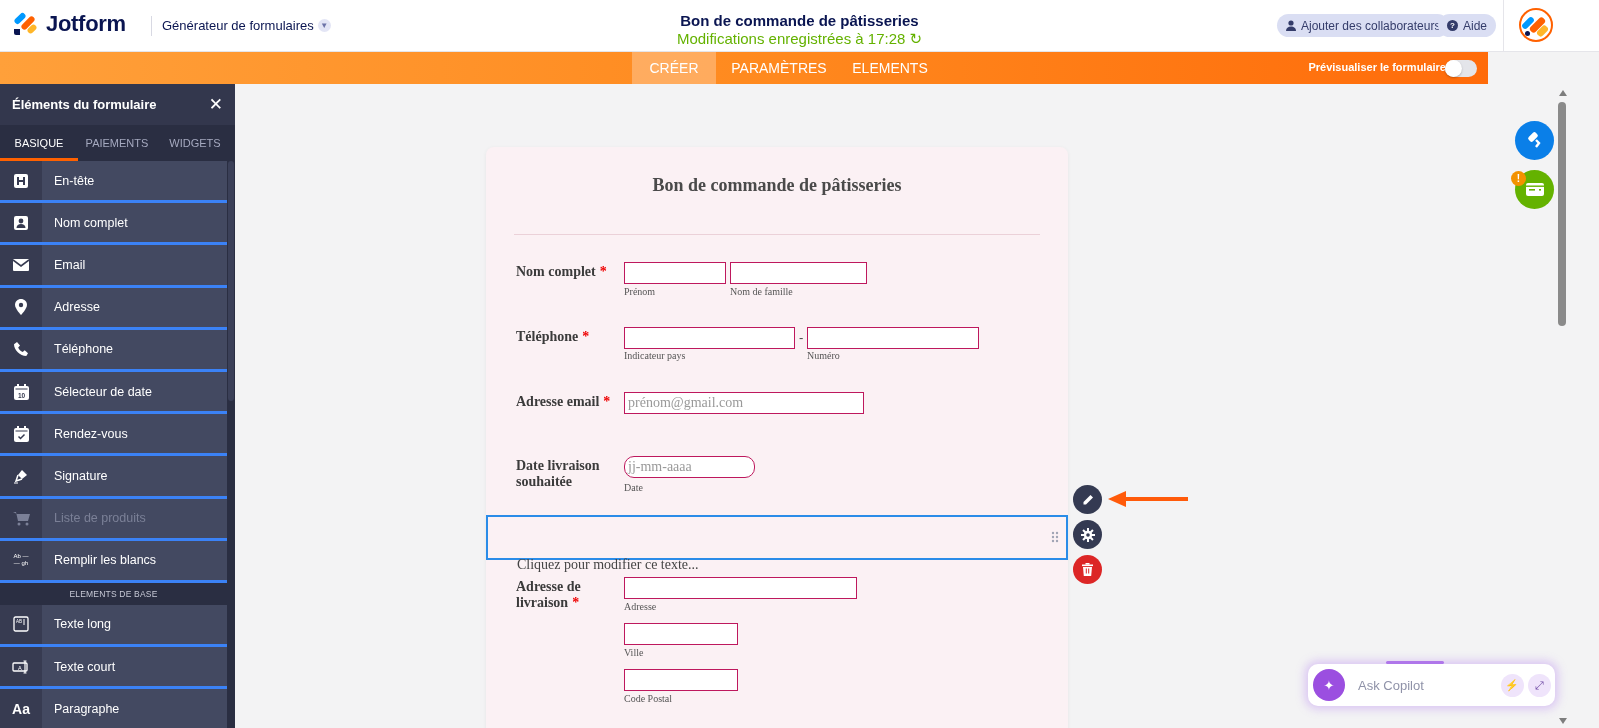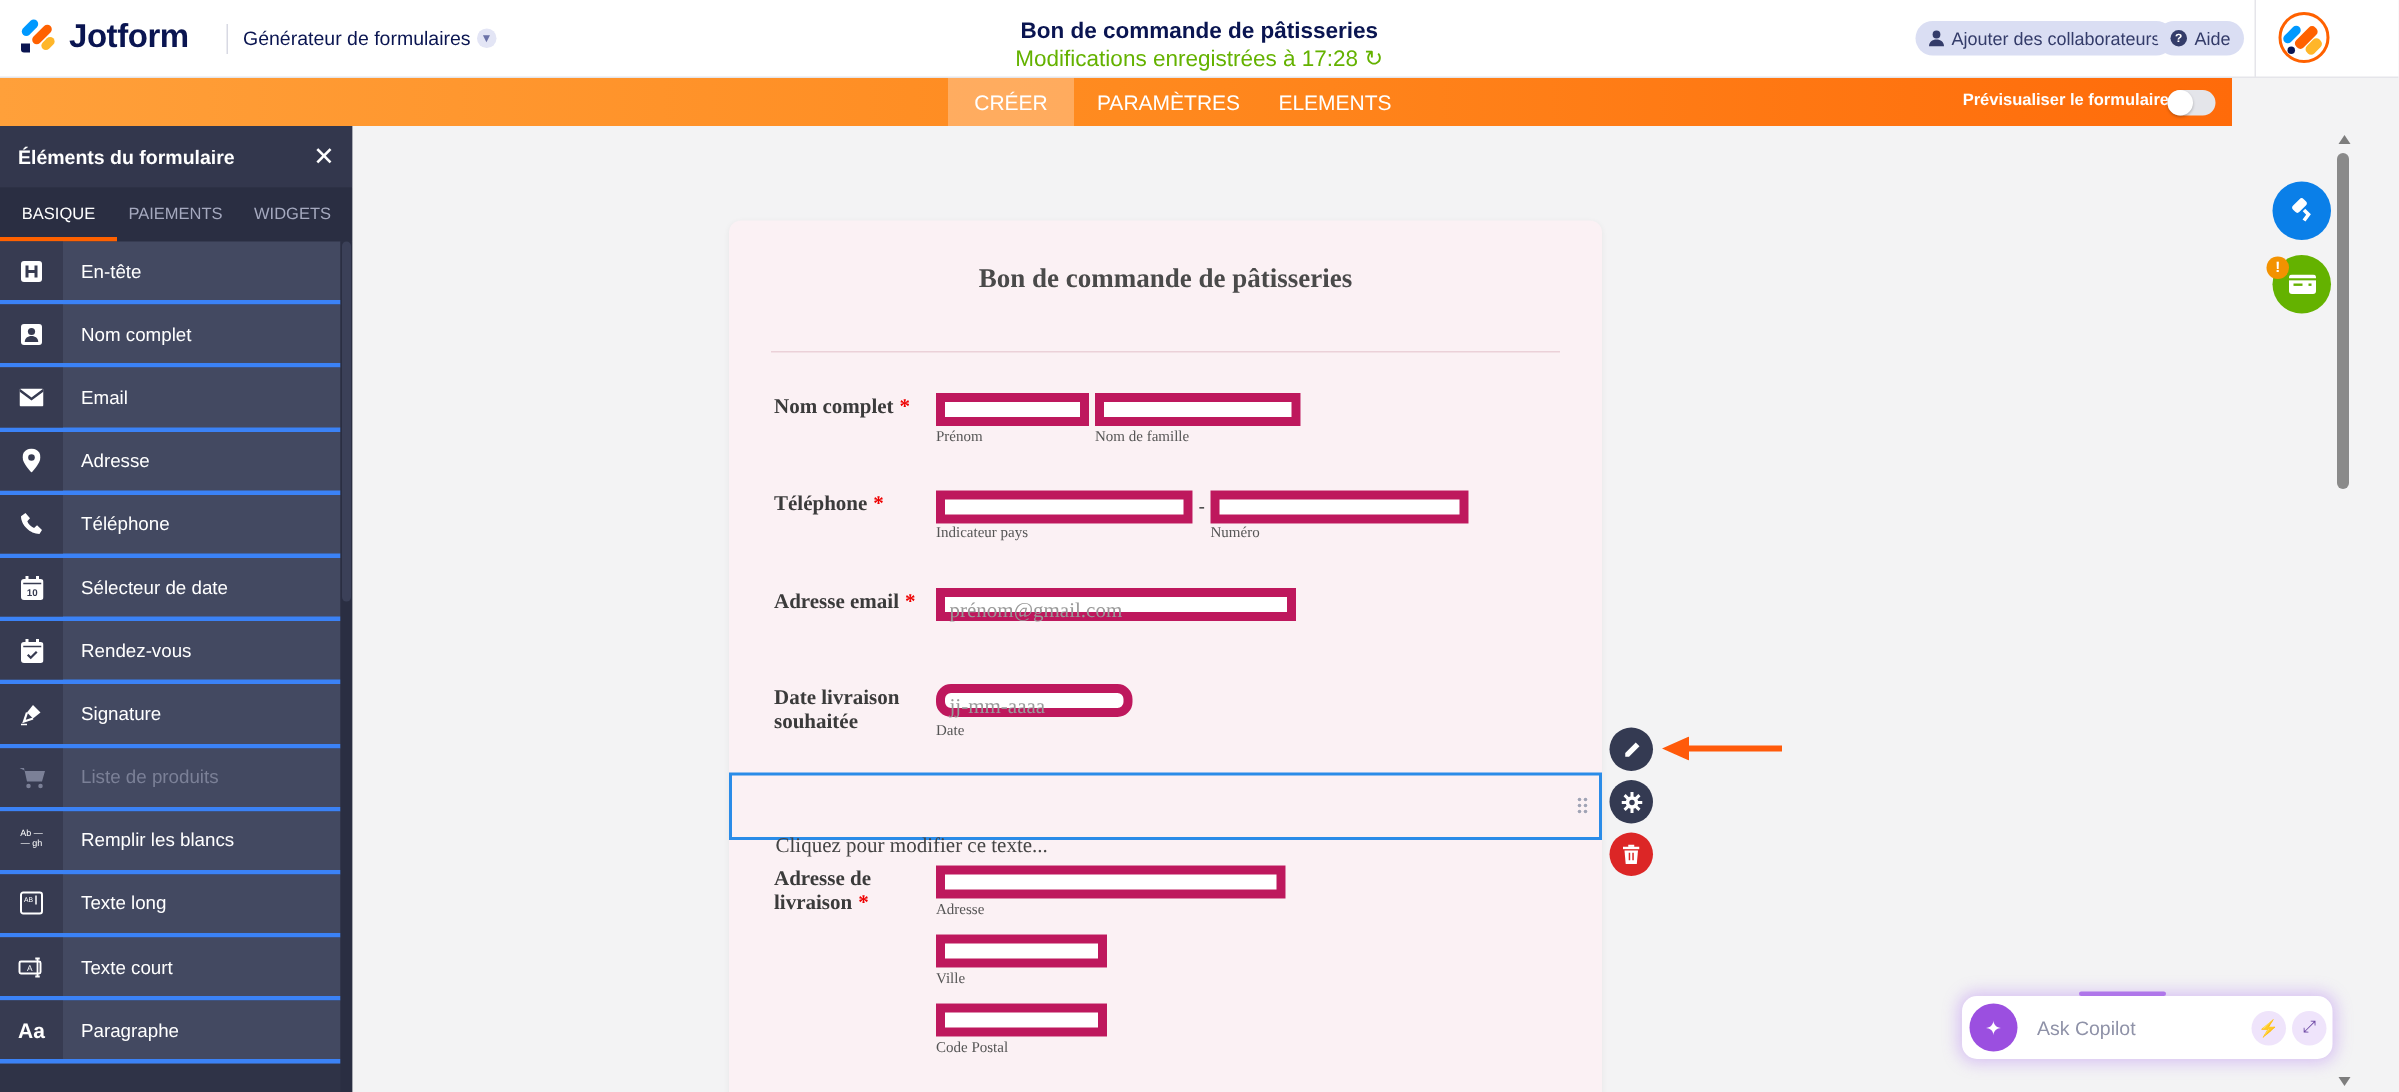"prénom@gmail.com" .f-input { border: 6px solid #be185d -> 1px solid #be185d }
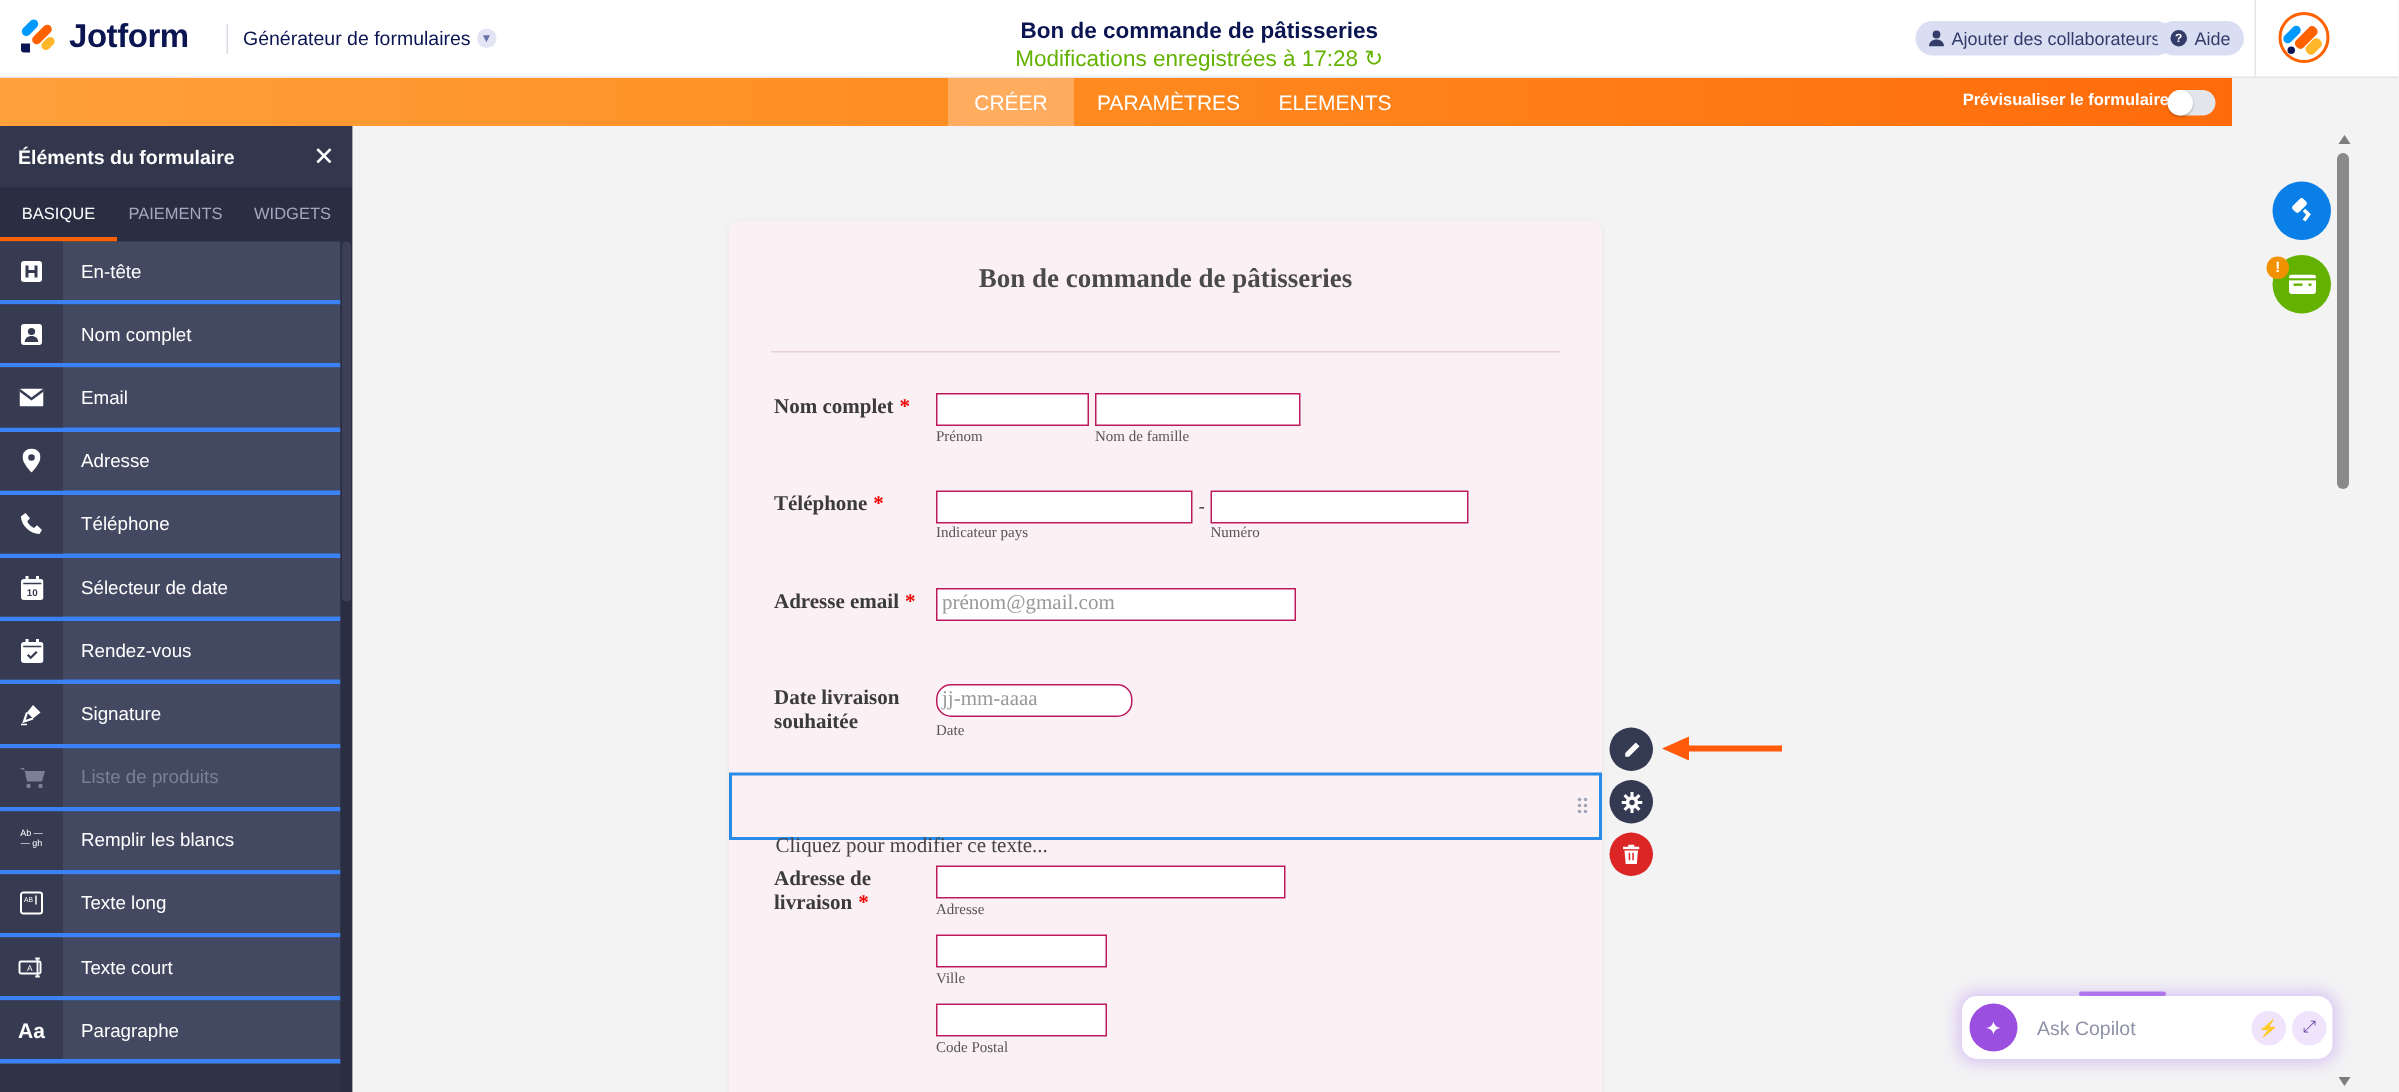"ELEMENTS DE BASE" div.sb-section { html: none -> <div>ELEMENTS DE BASE</div> }
